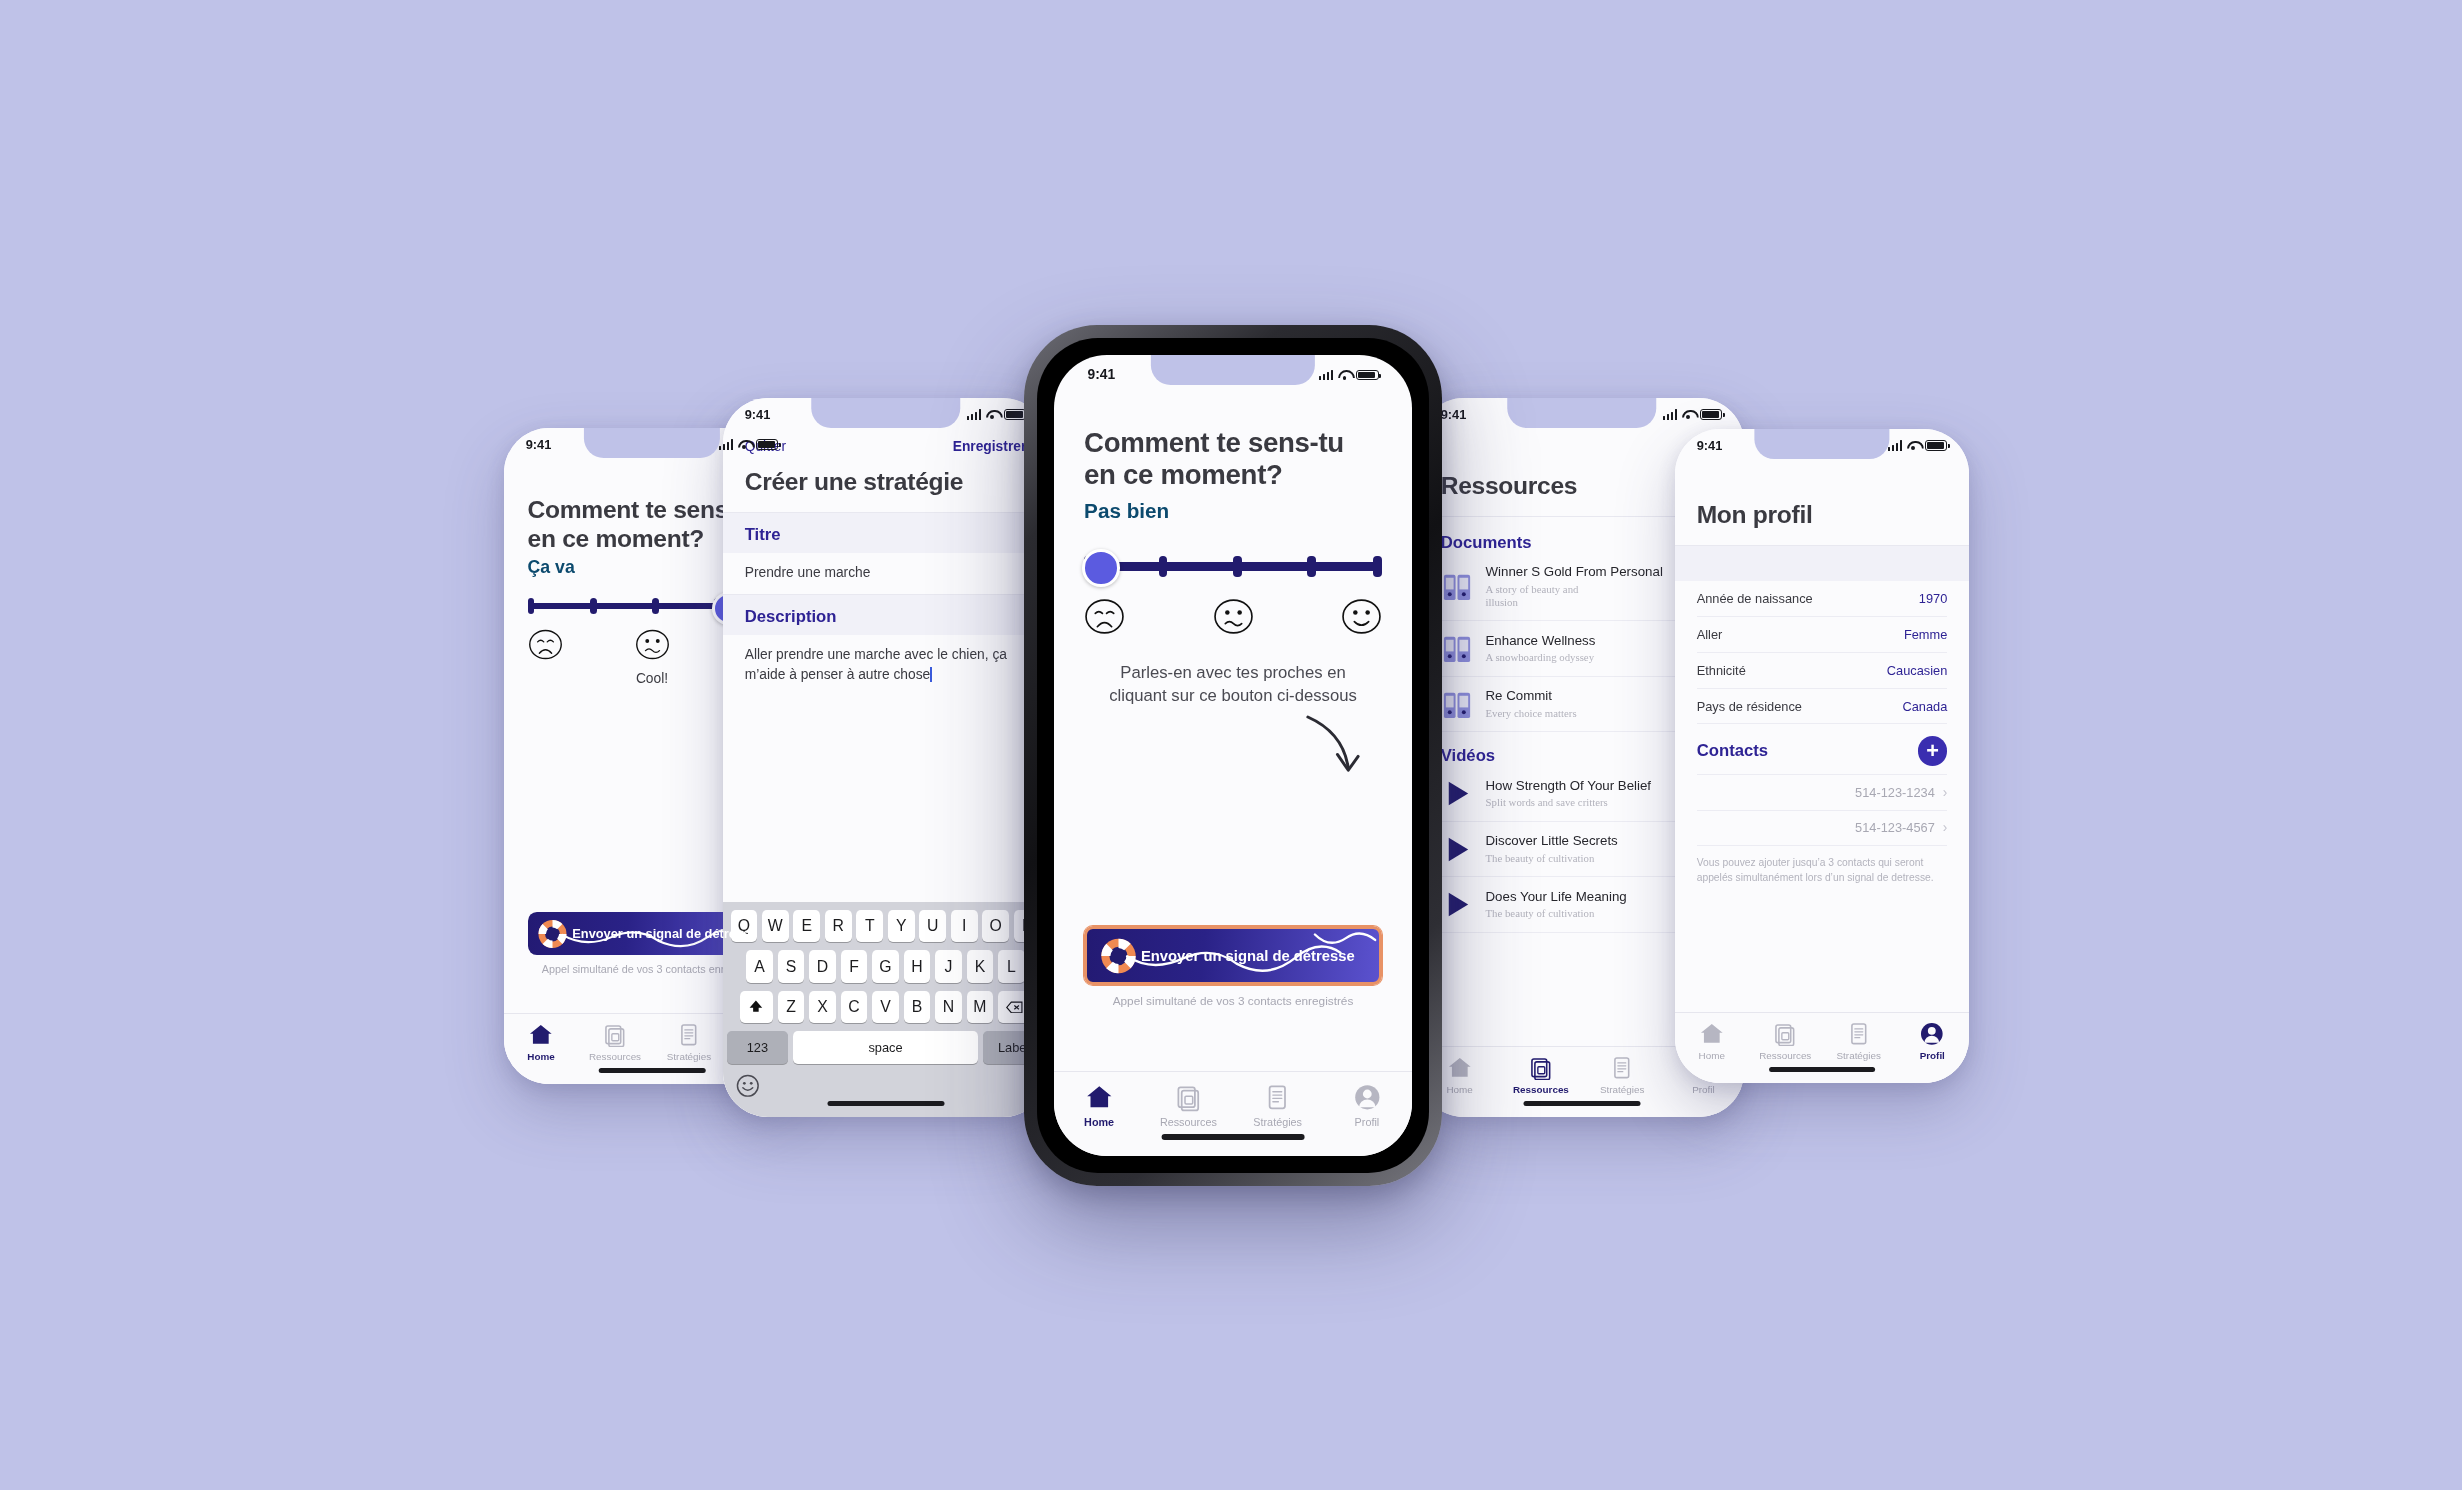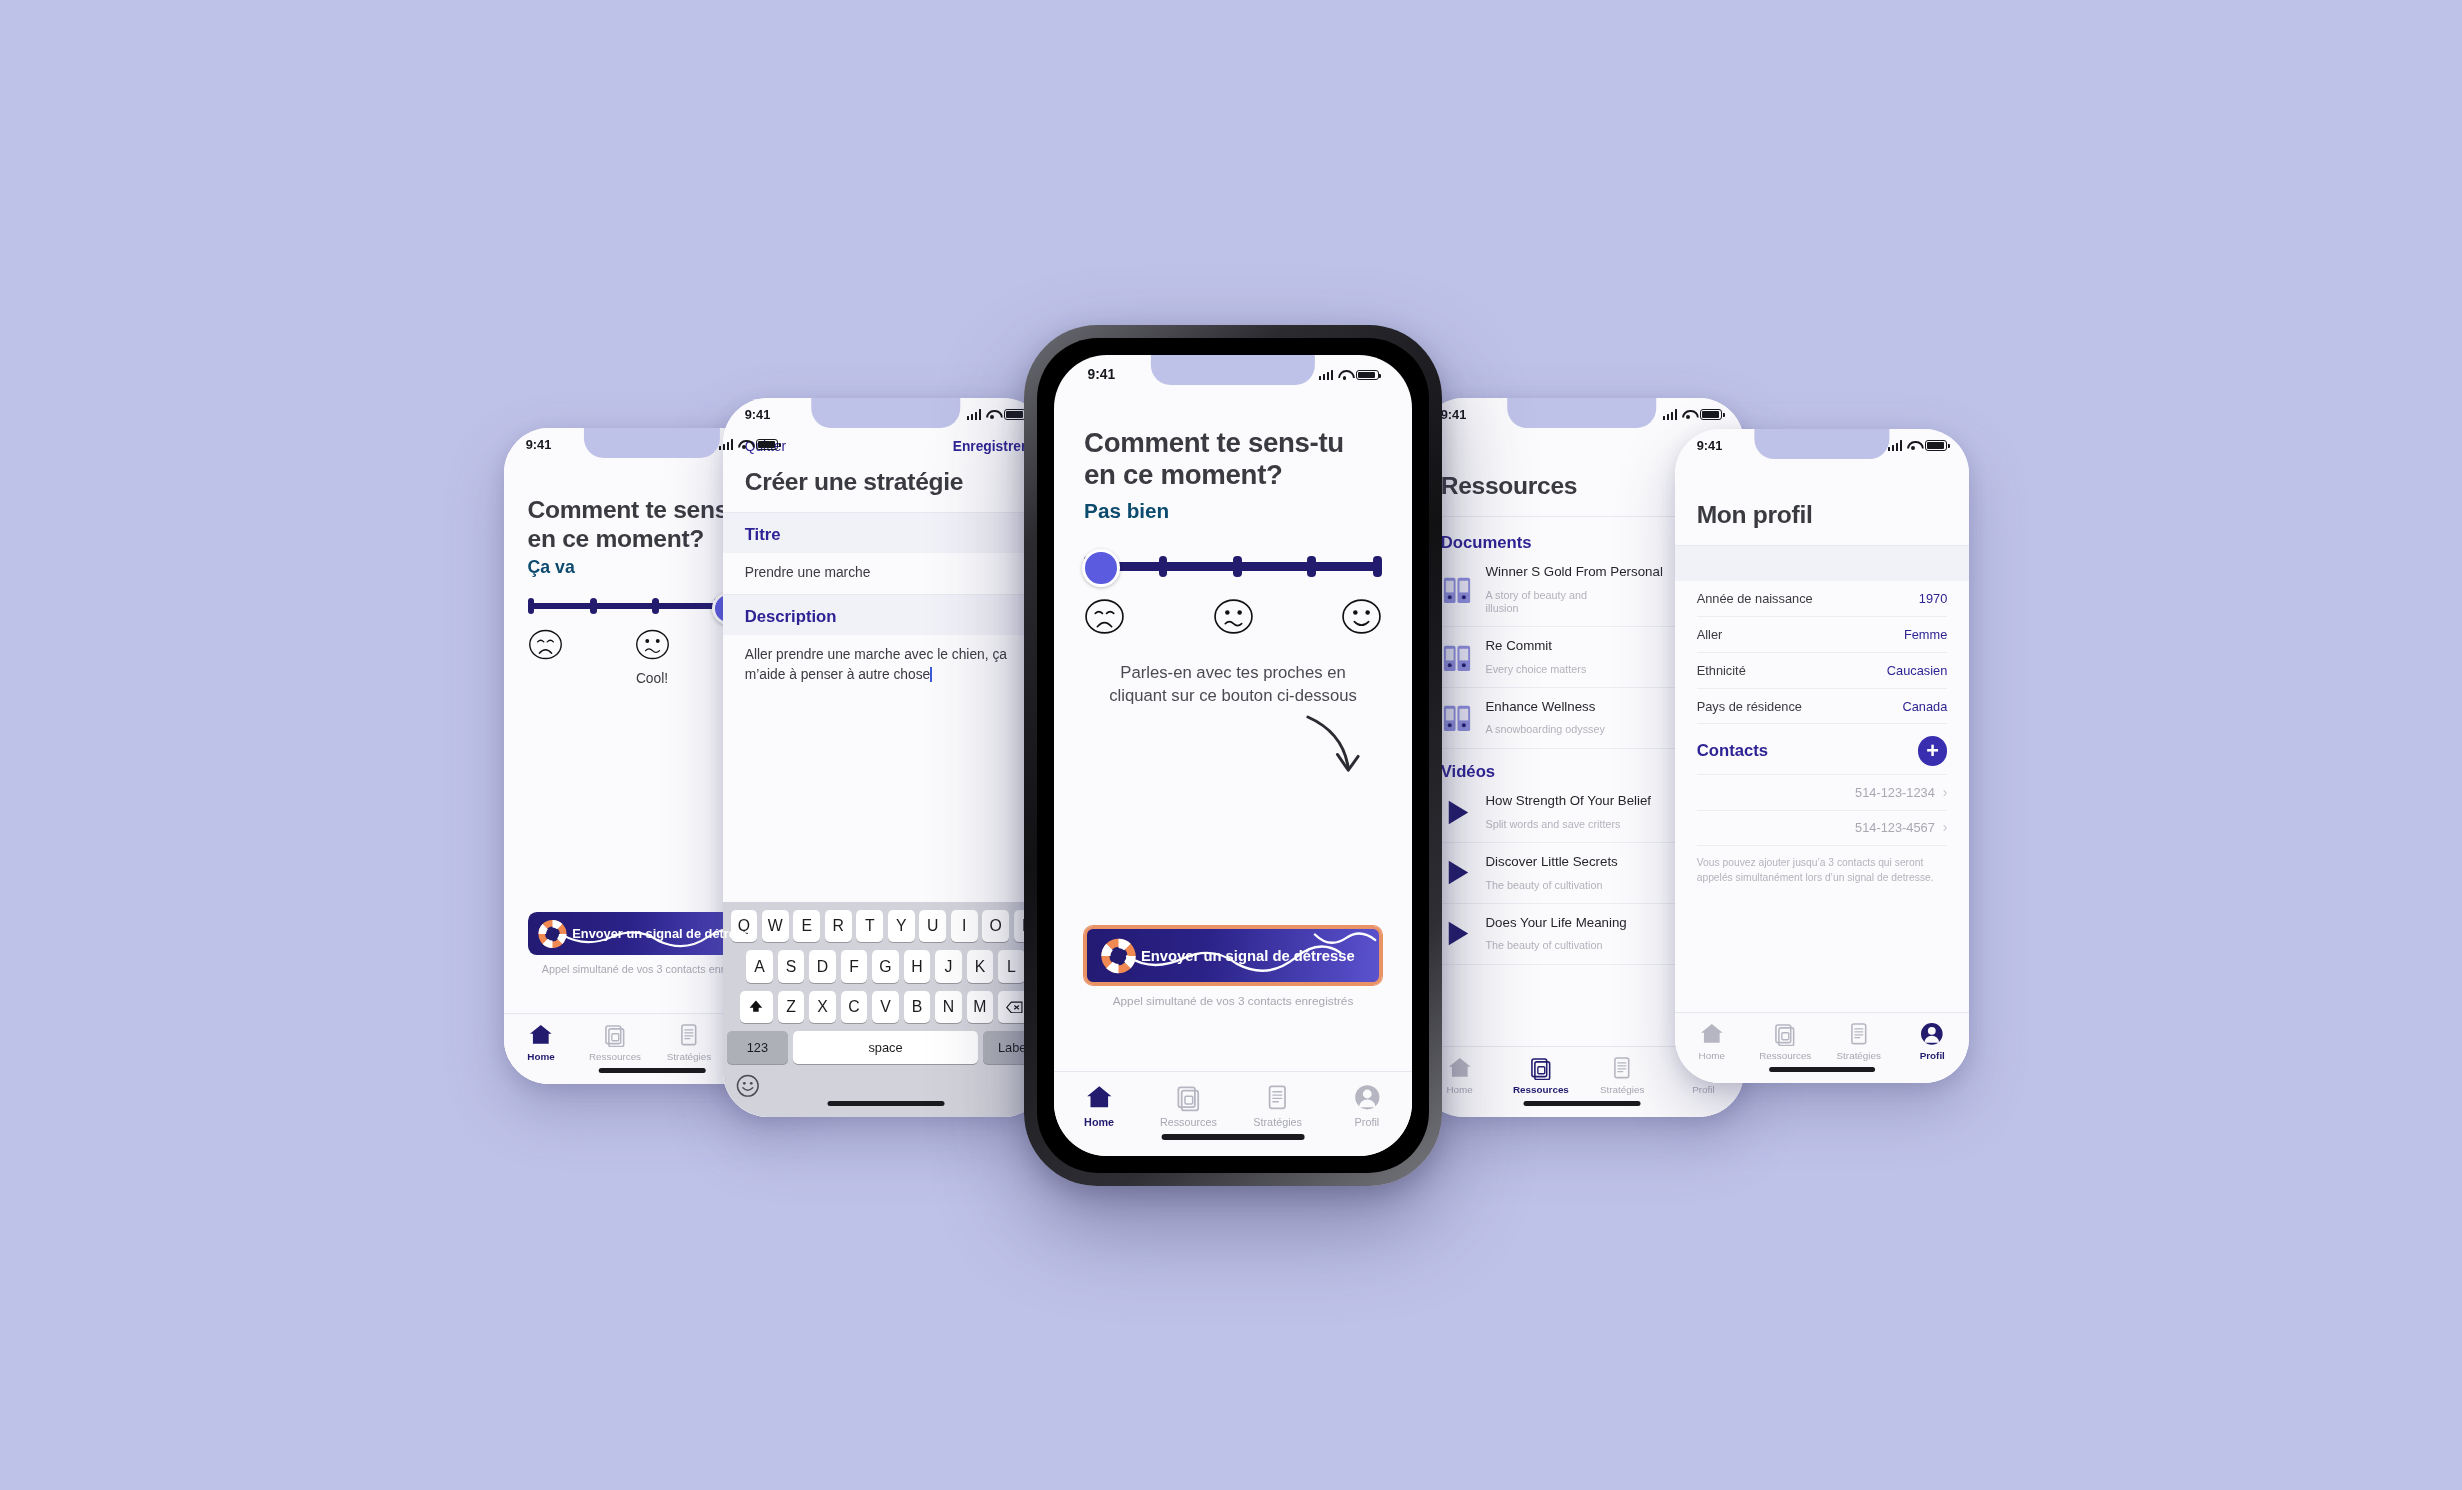"A story of beauty and" .row .d { font-family: none -> Liberation Serif, serif; margin-top: 8px -> 2px }
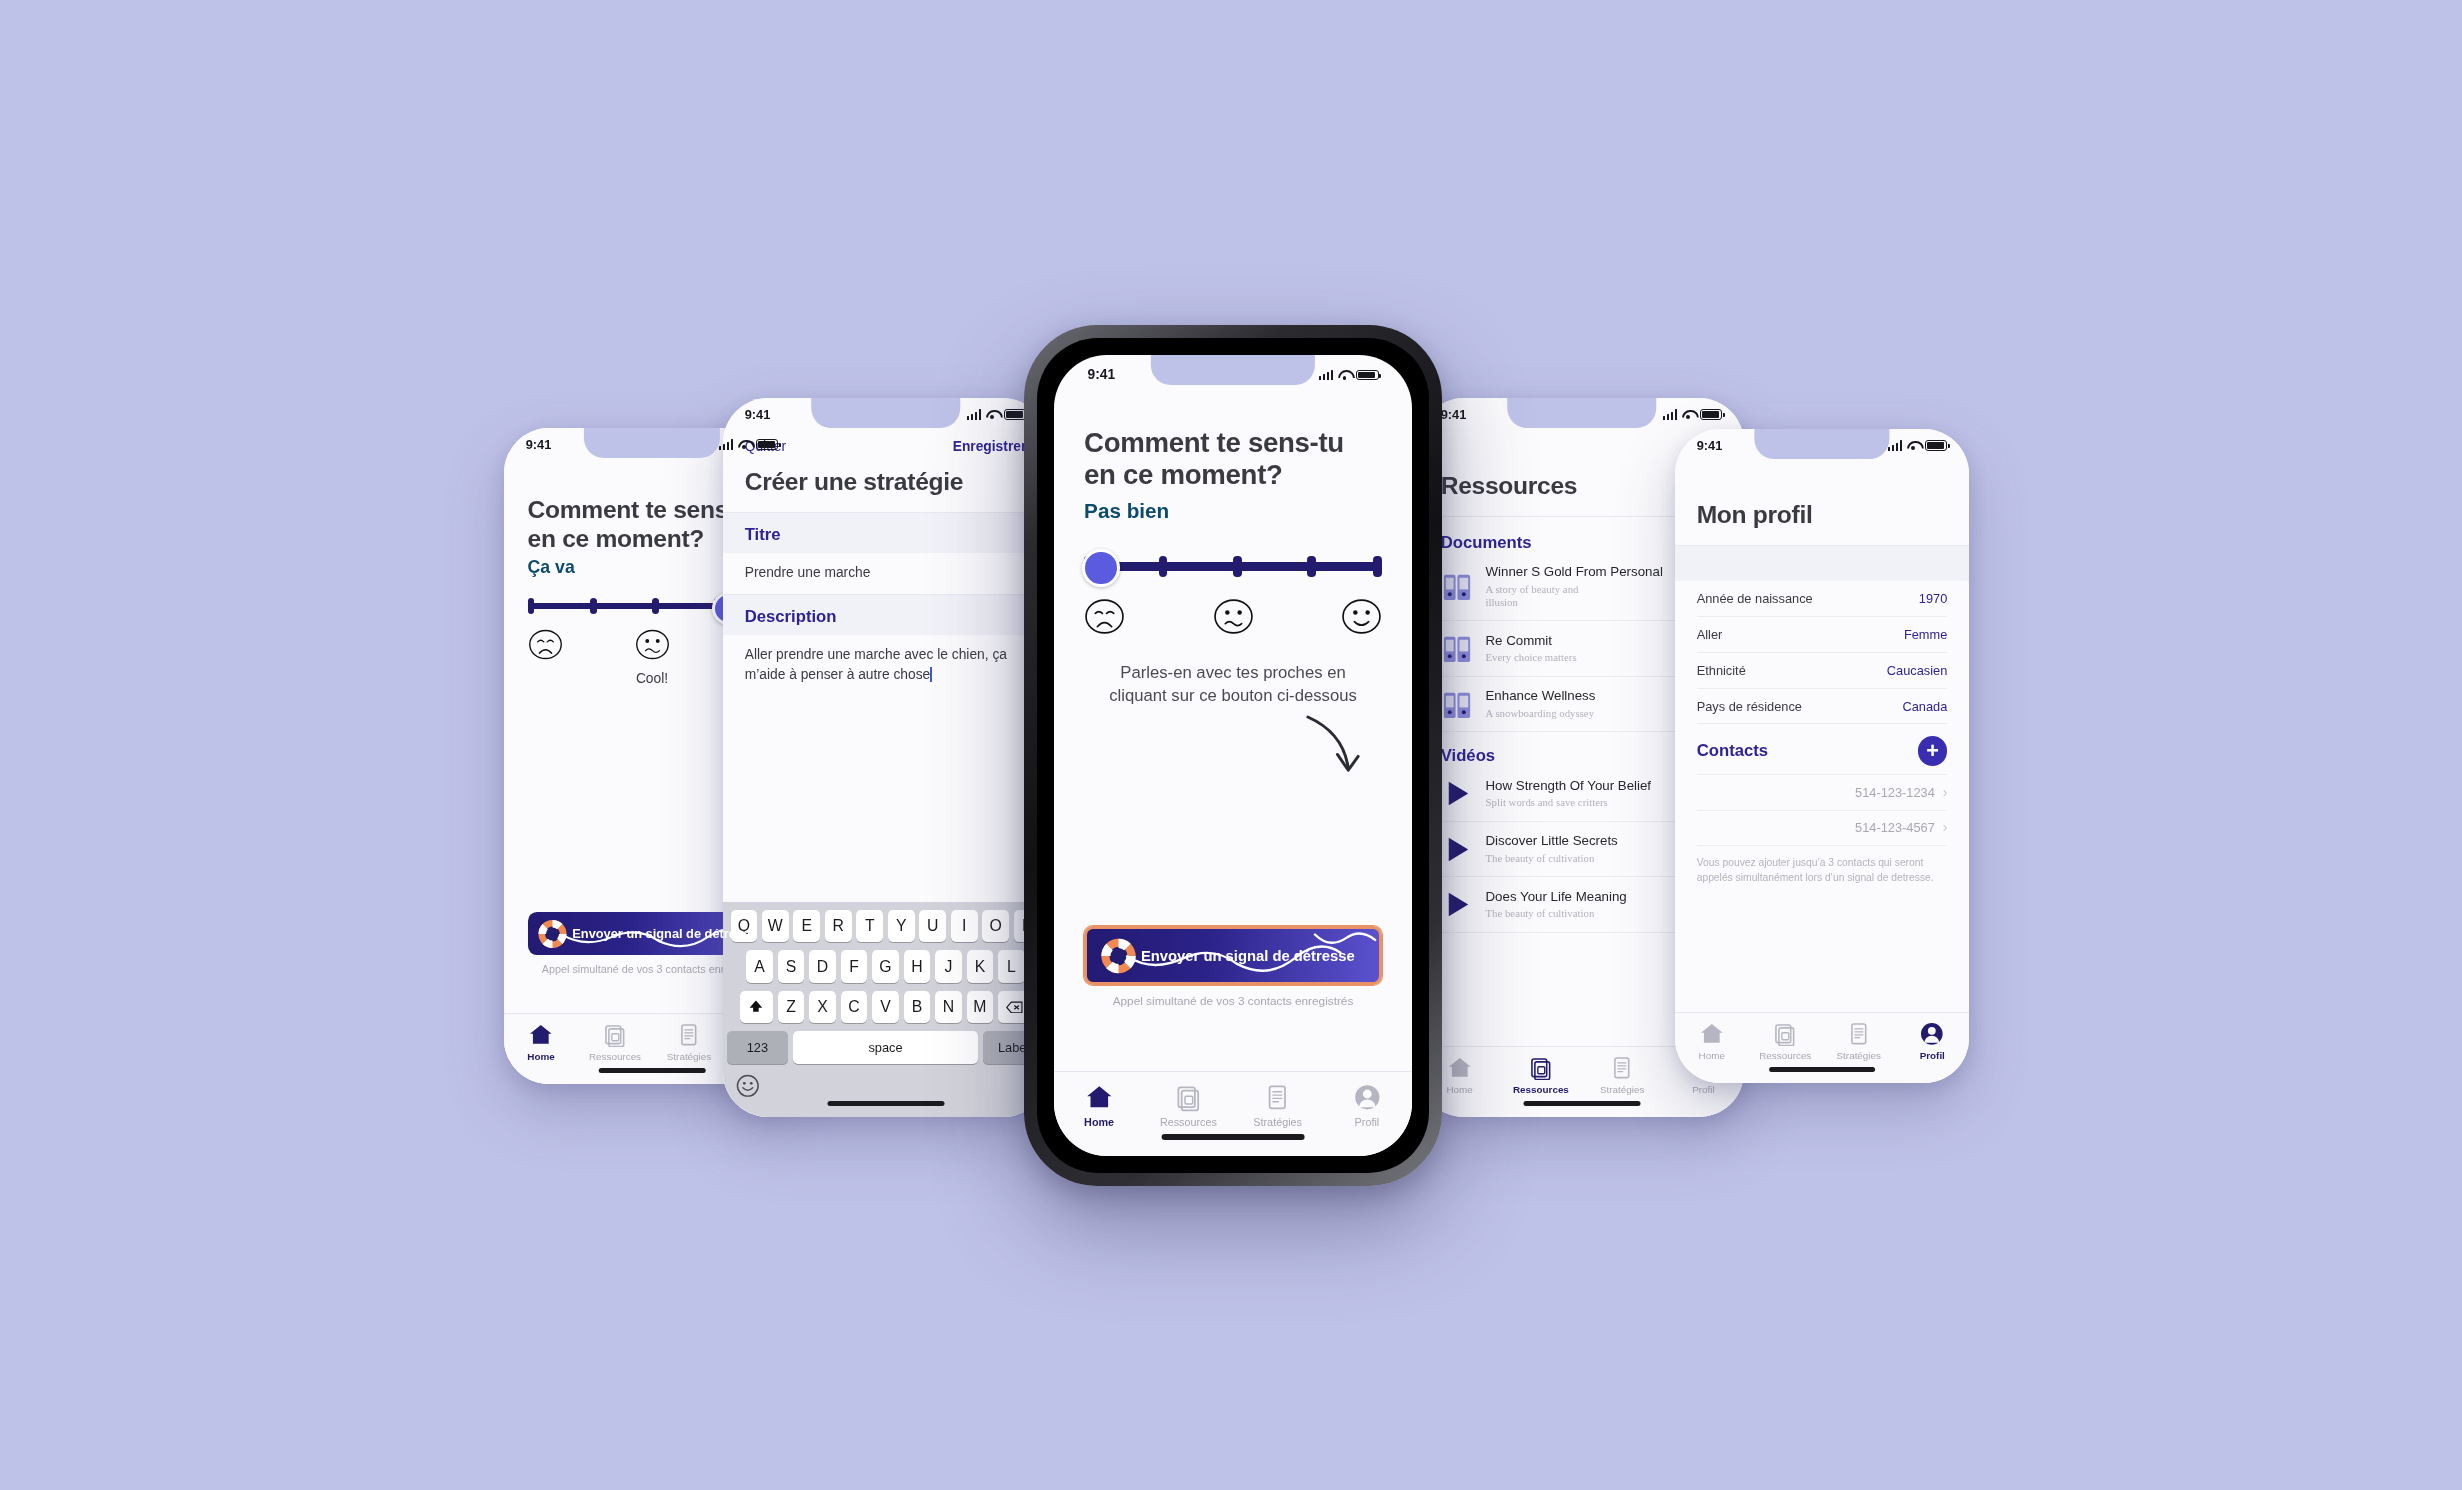"Re Commit" div.row { order: before "Enhance Wellness" -> after "Enhance Wellness" }
